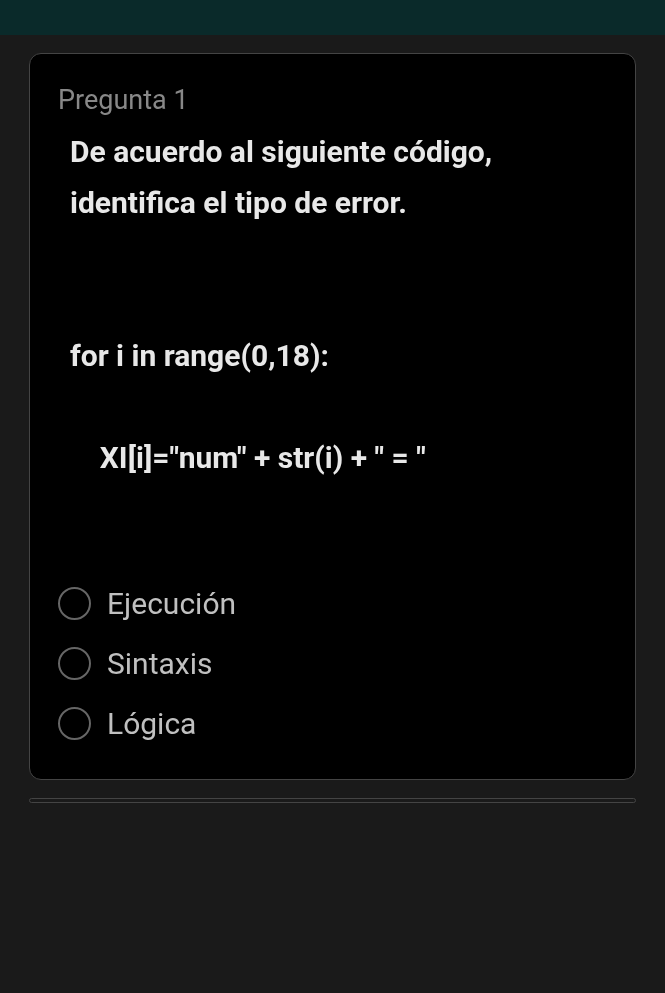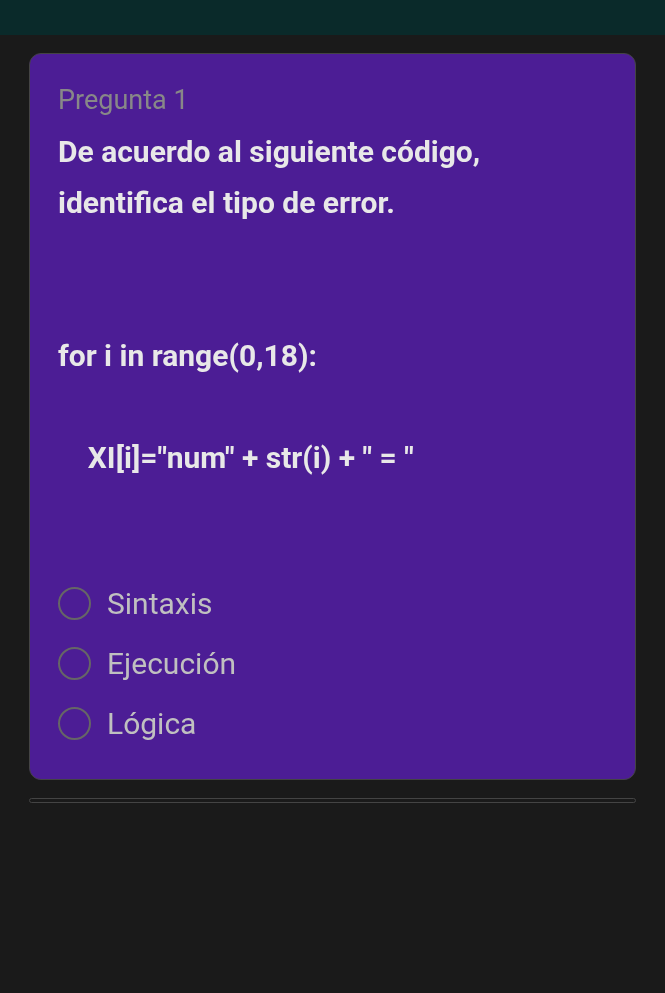"Pregunta 1" .question-card { background-color: #4c1d95 -> #000000 }
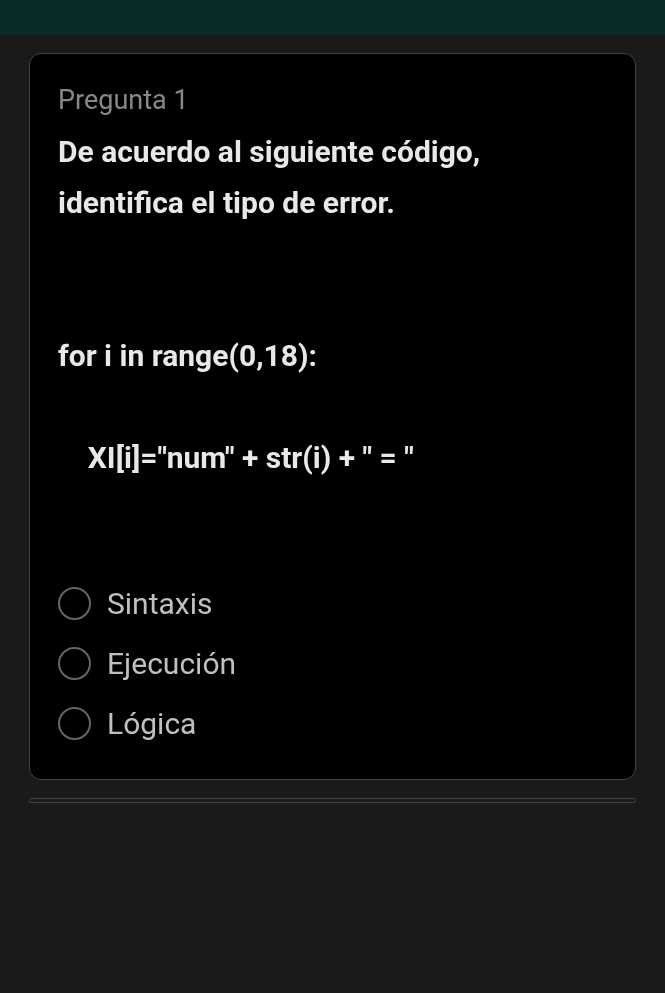"De acuerdo al siguiente código," .question-text .code-line { margin-left: none -> 12px }
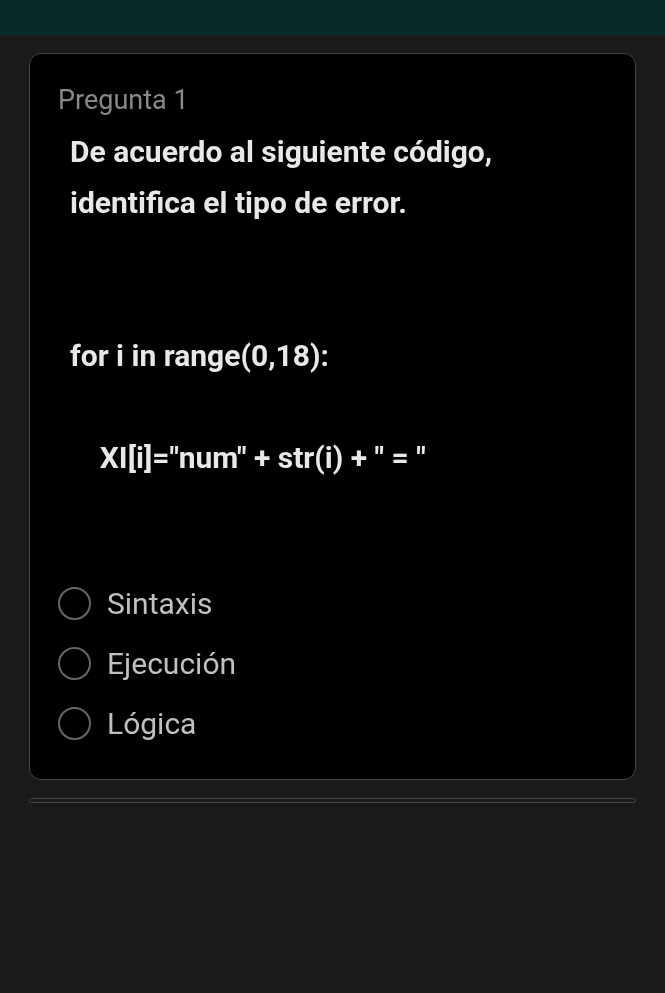"Sintaxis" div.option-row { order: before "Ejecución" -> after "Ejecución" }
